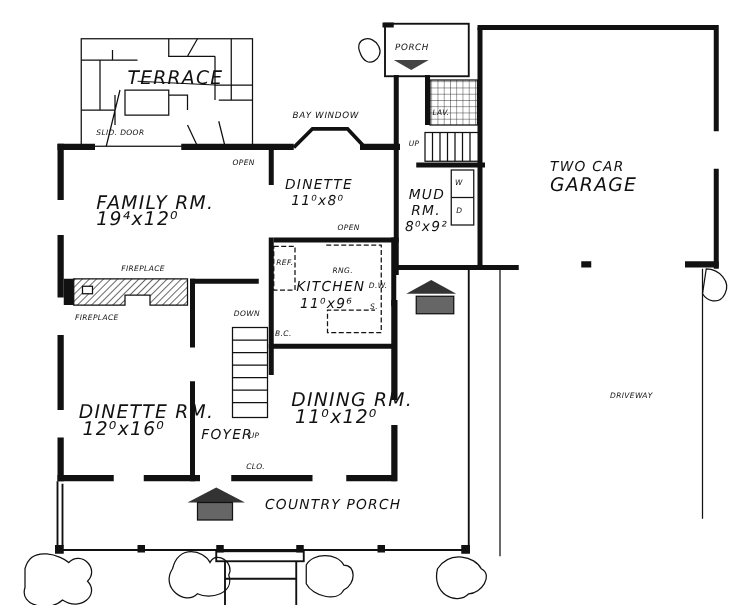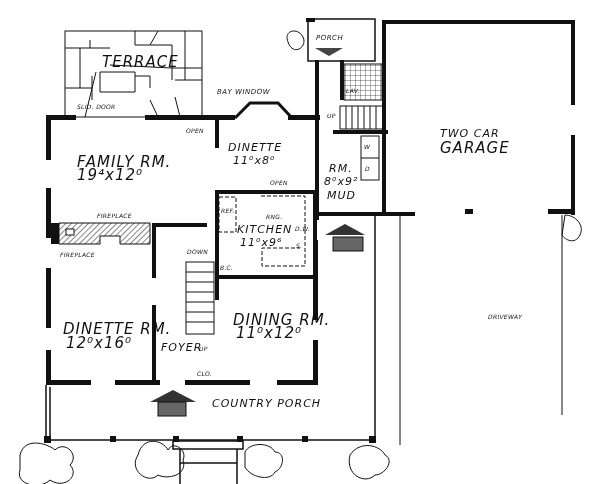"BAY WINDOW" div.lbl { left: 217px -> 234px }
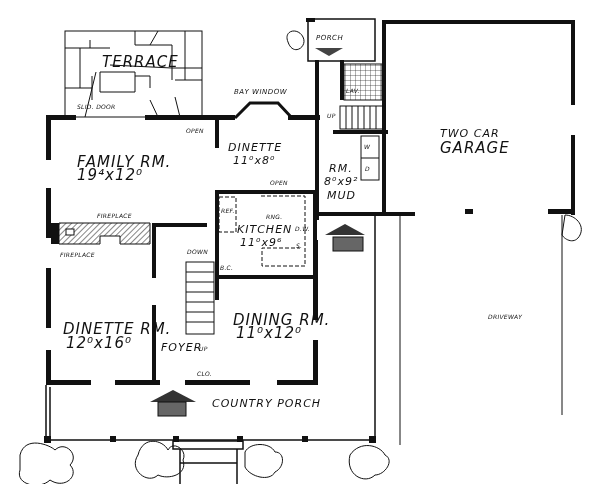"MUD" div.lbl { margin-top: 40px -> none }
